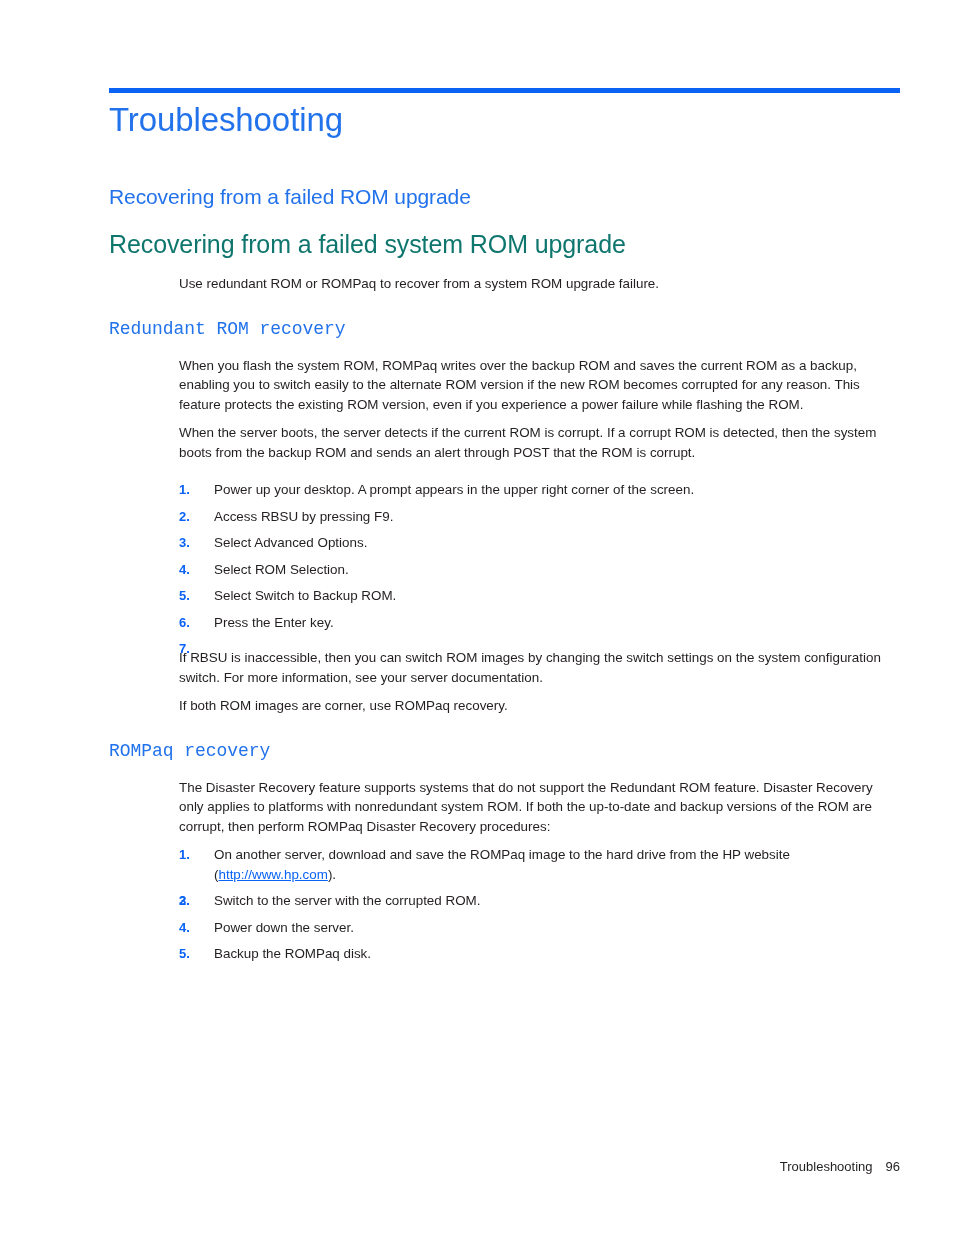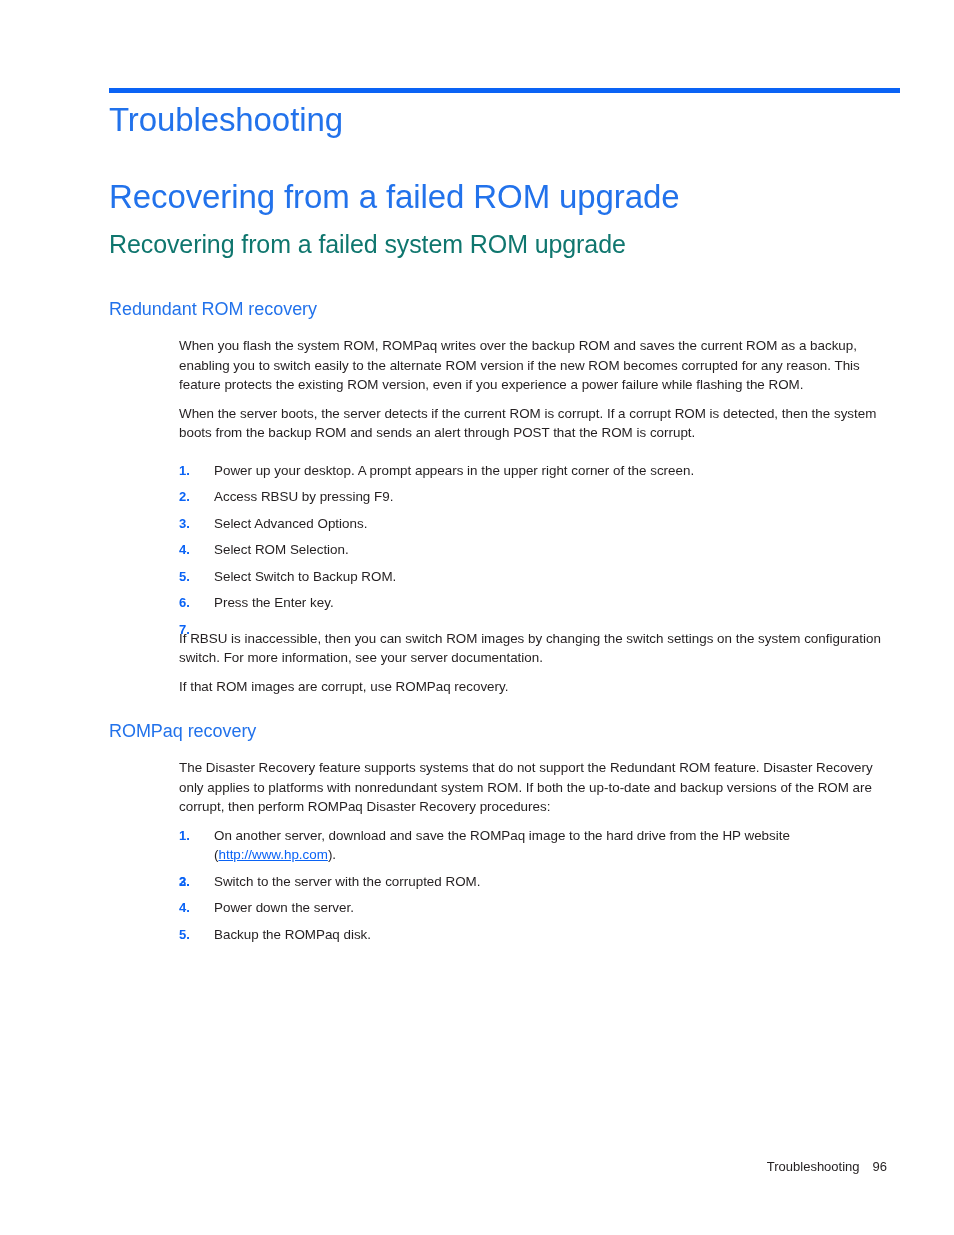"Recovering from a failed ROM" h2.section-title { font-size: 33px -> 21px }
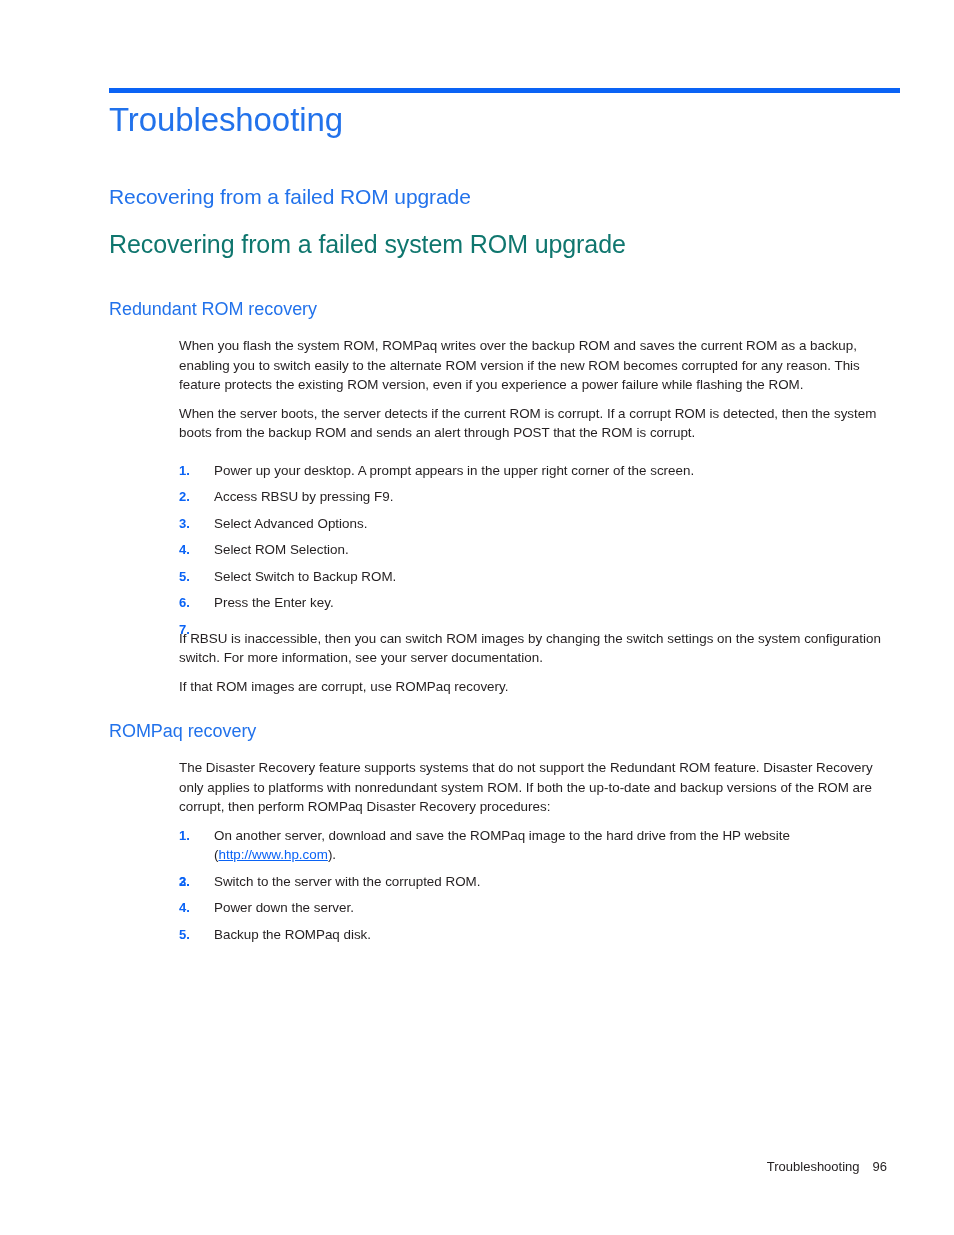"Use redundant ROM or ROMPaq" div.indent { html: none -> <div> <p>Use redundant ROM or ROMPaq to recover from a system ROM upgrade failure.</p> </div> }
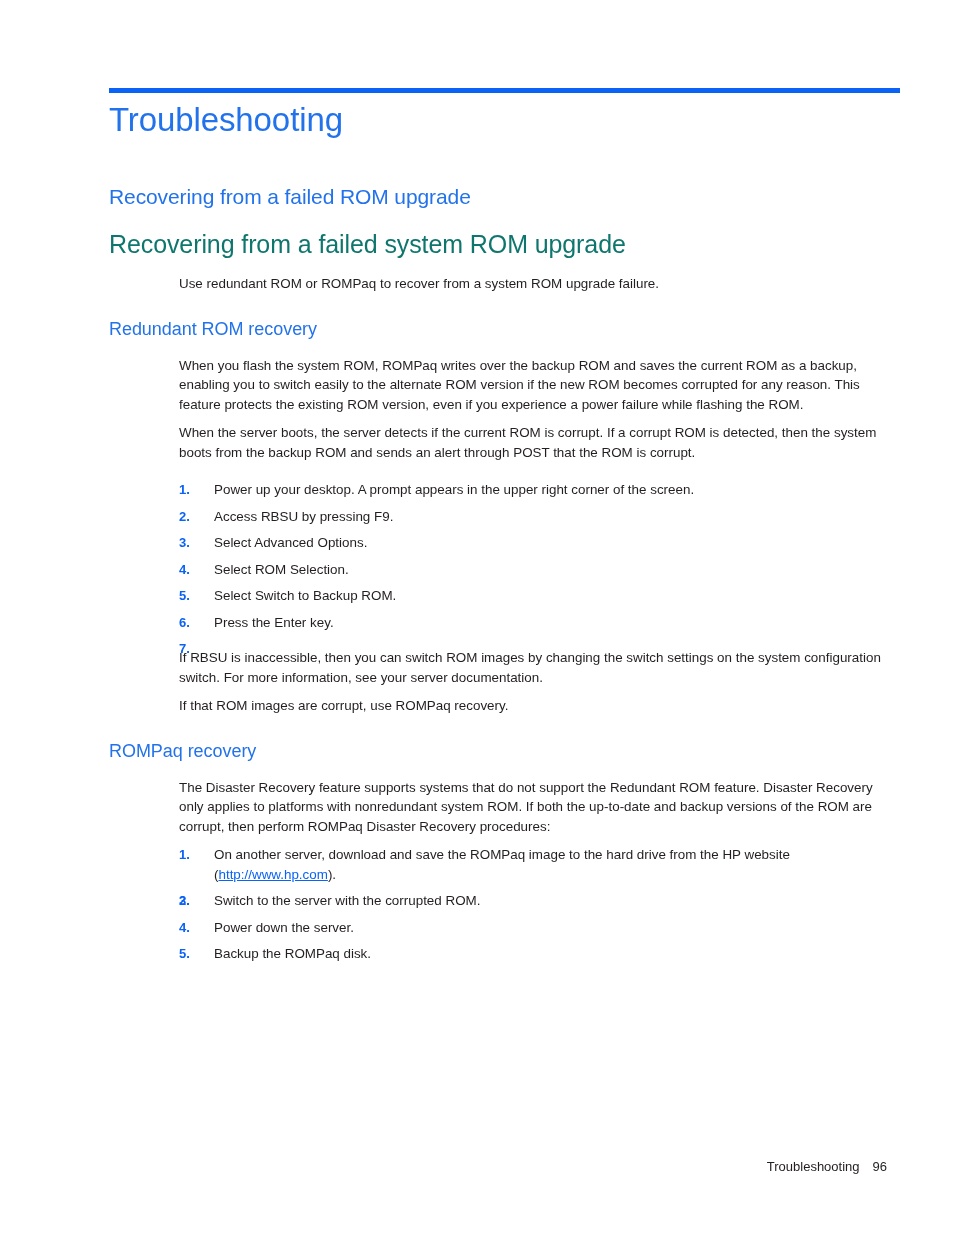"Redundant ROM recovery" h4.sub2-title { font-family: none -> Liberation Mono, monospace }
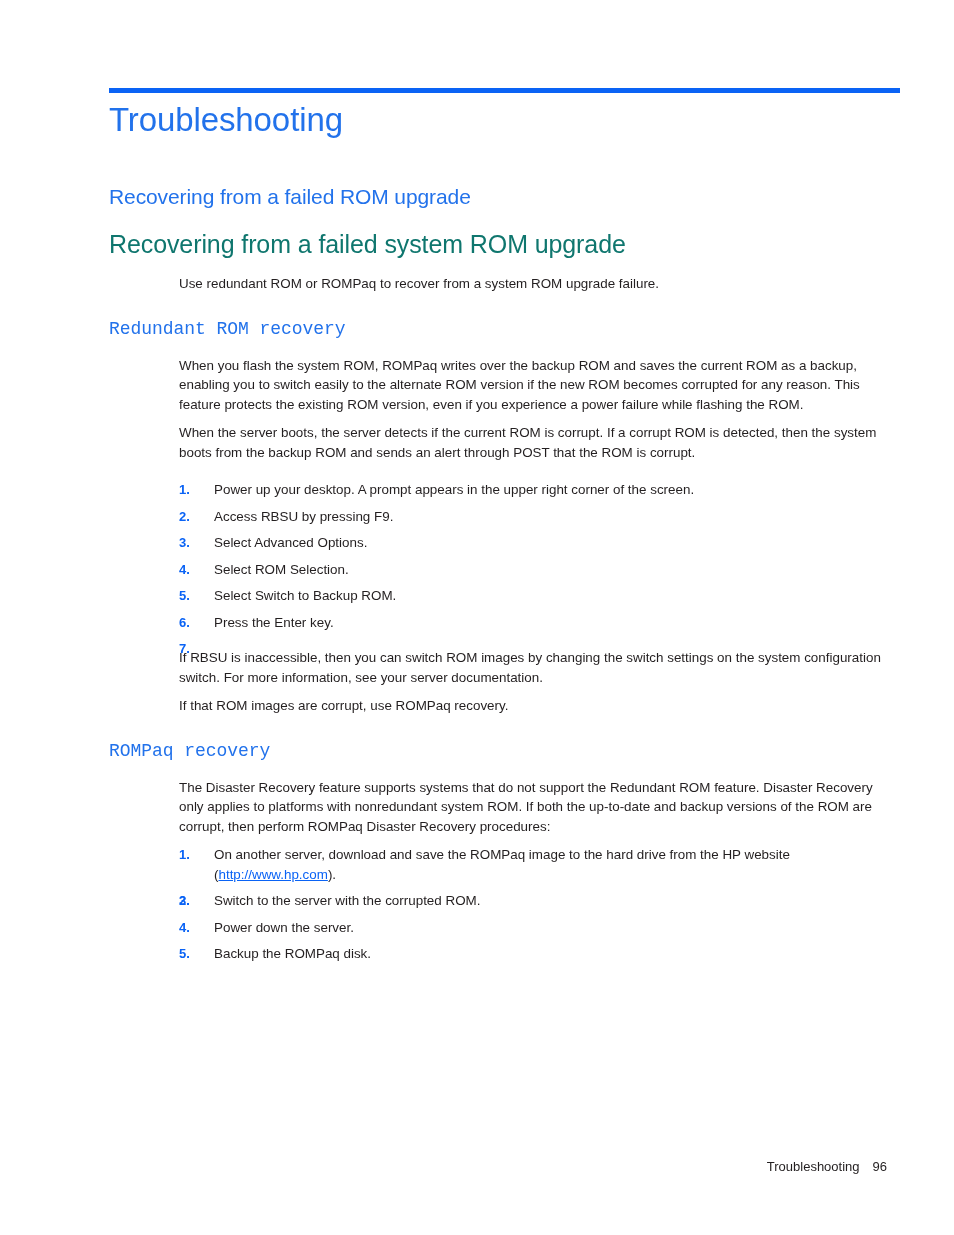"If that ROM images are" p.body-text { text: that ROM images are corrupt -> both ROM images are corner }
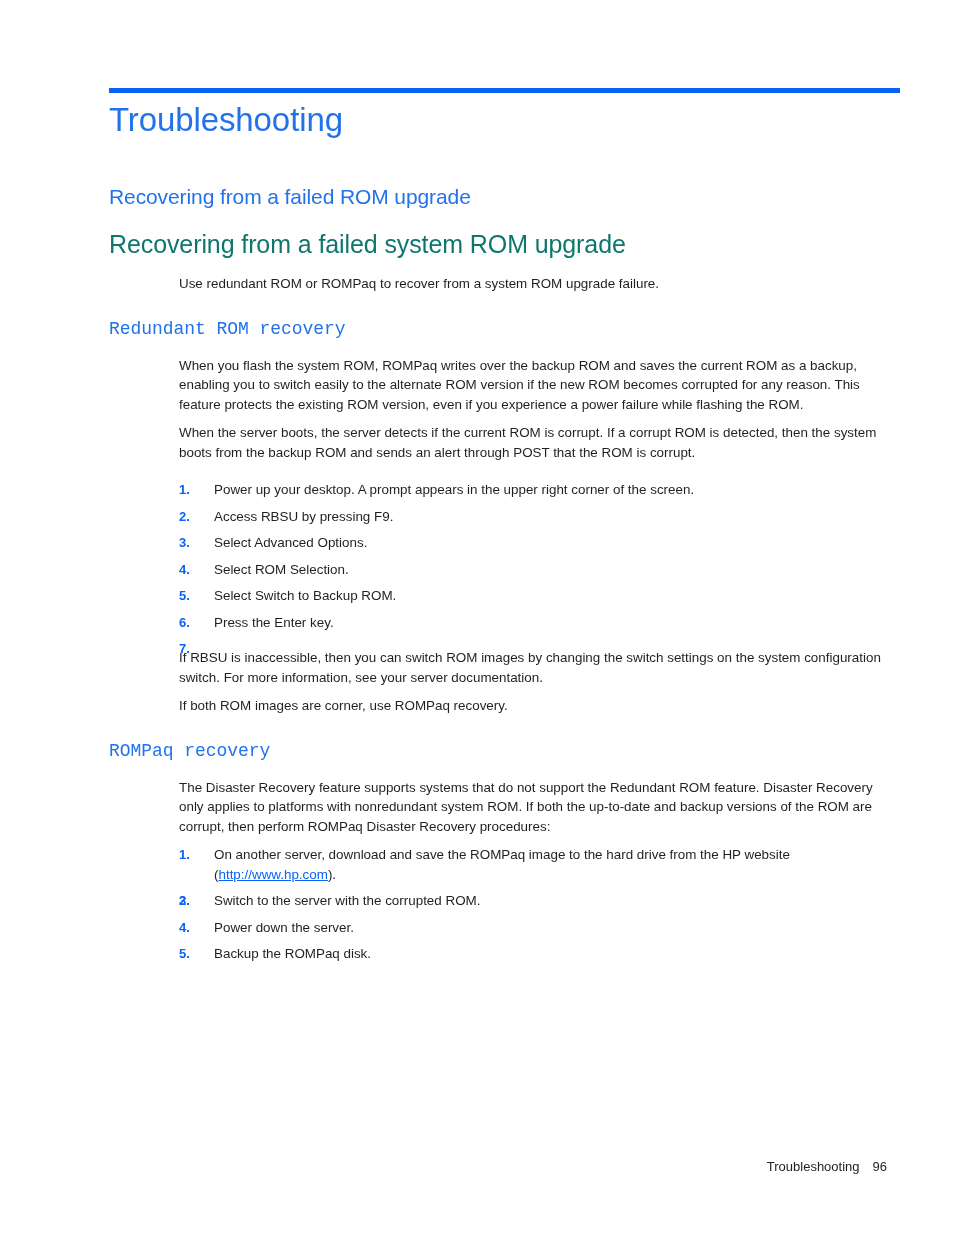"Troubleshooting 96" .footer { left: 68px -> 81px }
